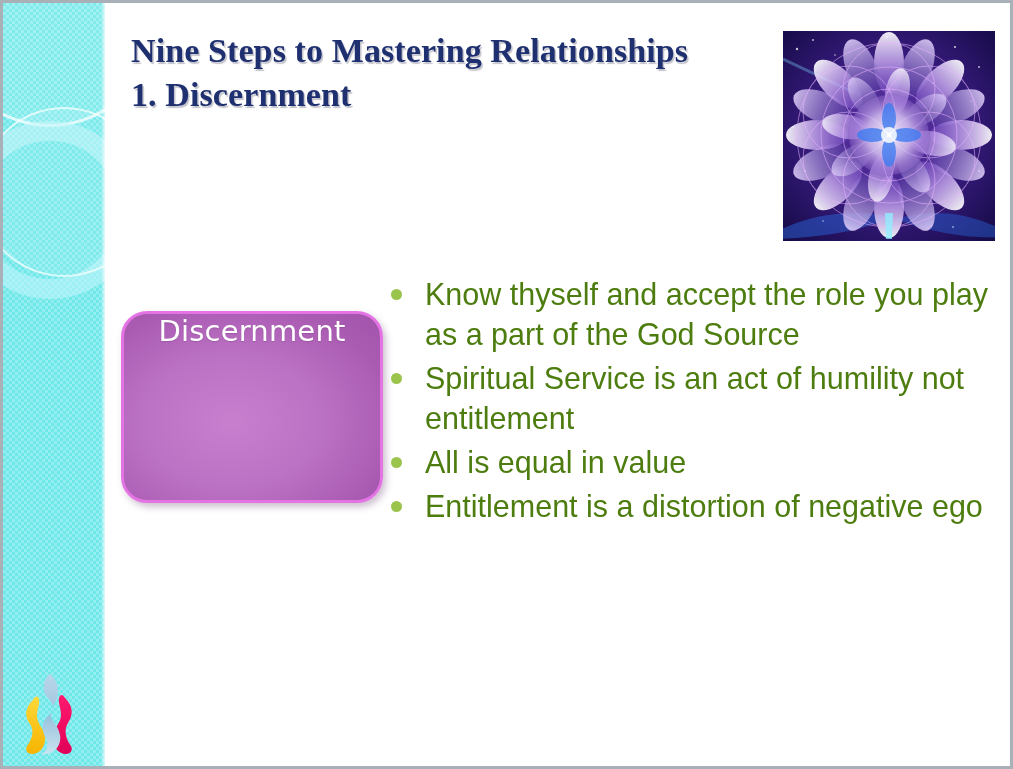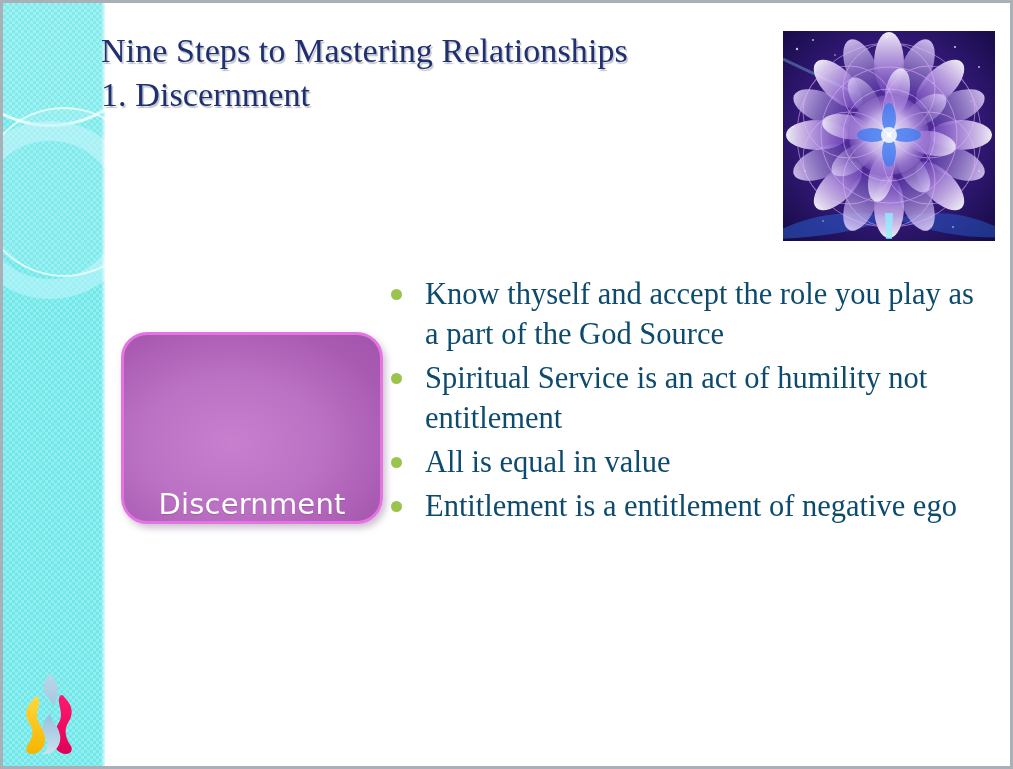"Nine Steps to Mastering Relationships" .title { font-weight: 400 -> 700; left: 98px -> 128px }
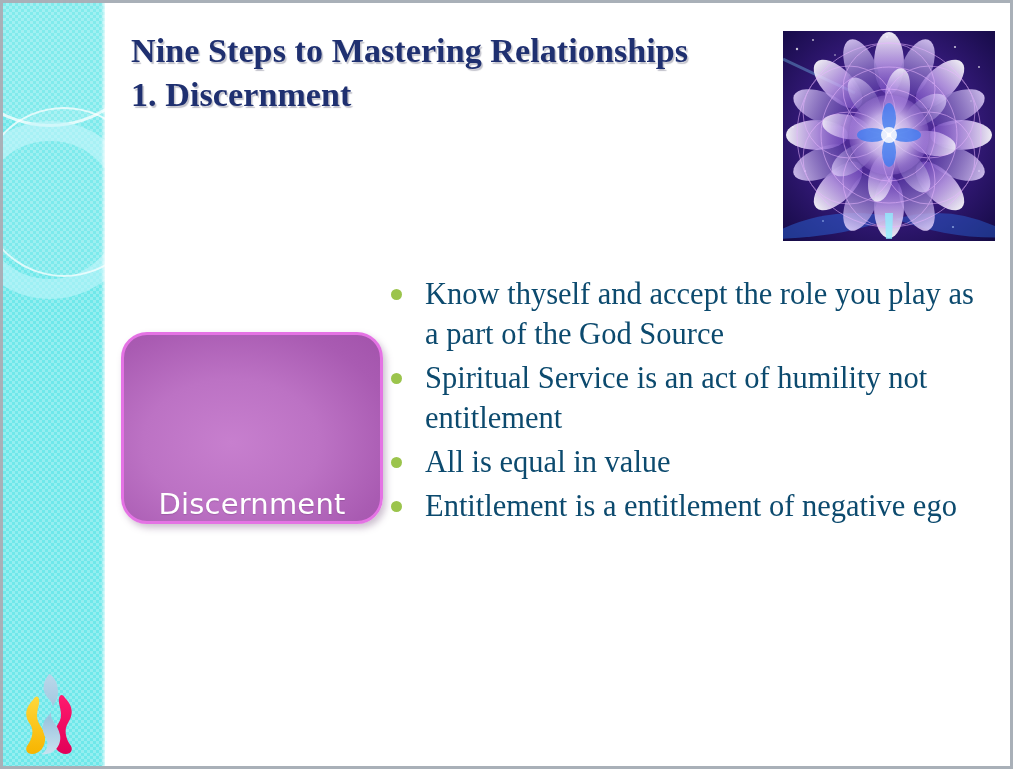"Know thyself and accept the" .bullets { color: #0c4a6e -> #4d7c0f; font-family: Liberation Serif, serif -> Liberation Sans, sans-serif }
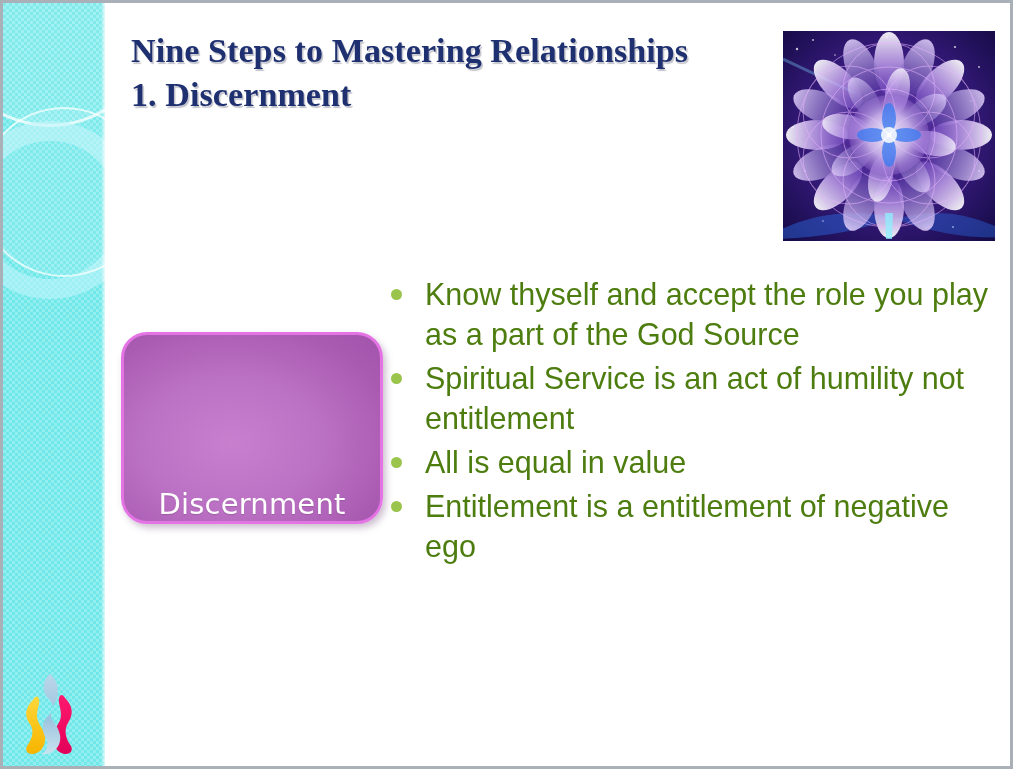"Discernment" .pill { align-items: flex-end -> flex-start; top: 329px -> 308px }
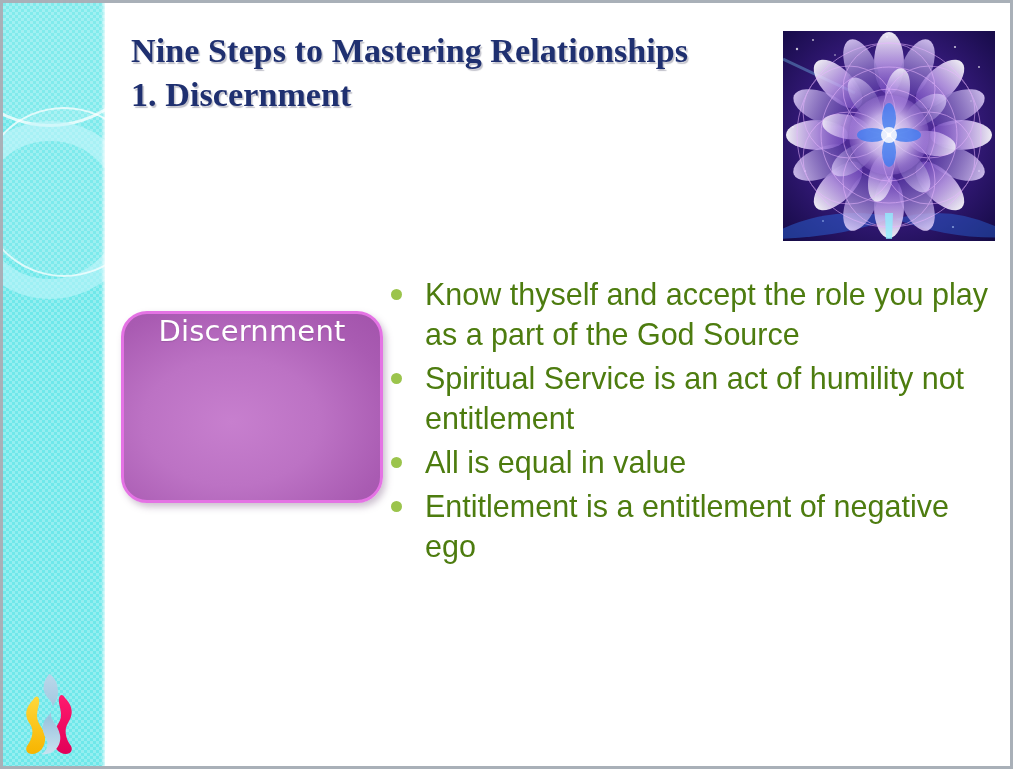"Entitlement is a entitlement of" span.btext { text: entitlement -> distortion }
